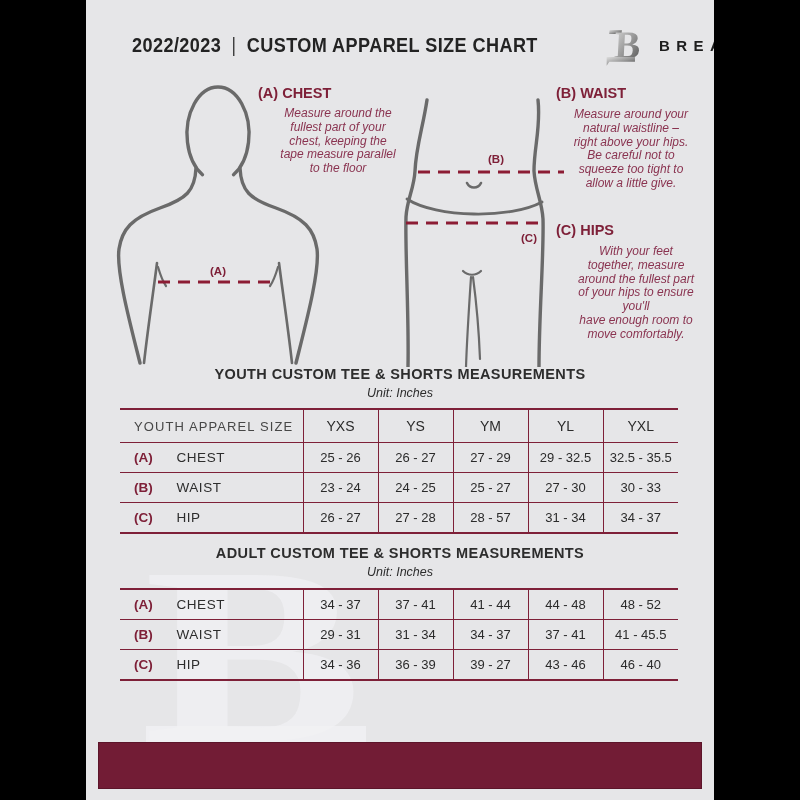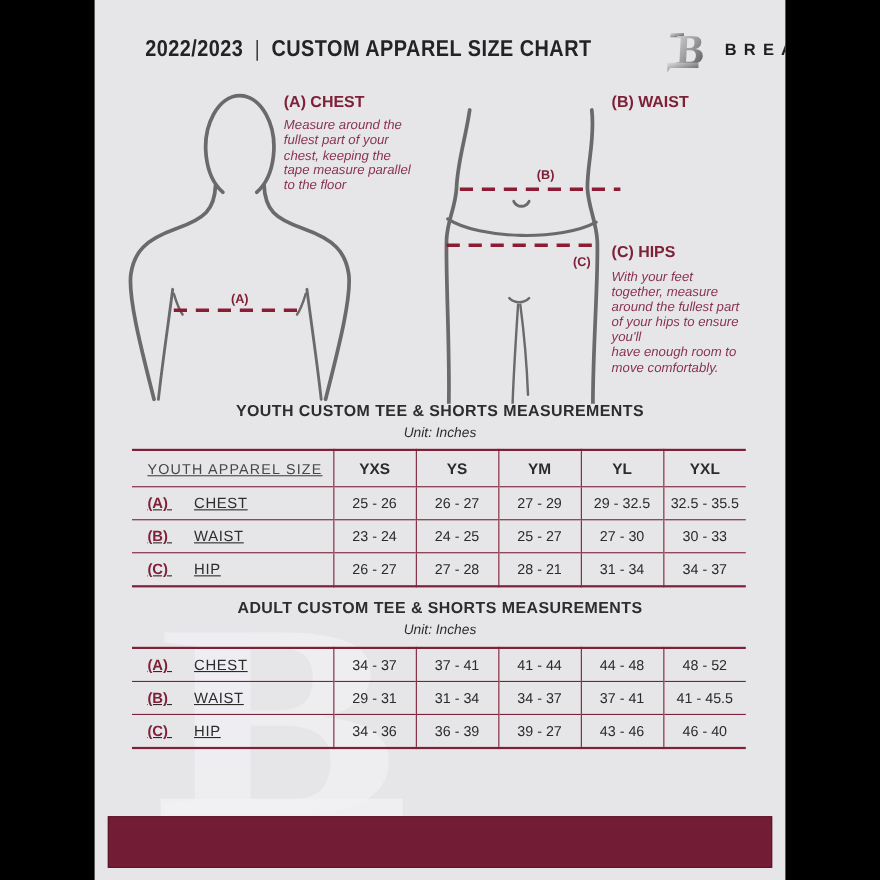"Measure around the" .instr-p { text-align: none -> center }
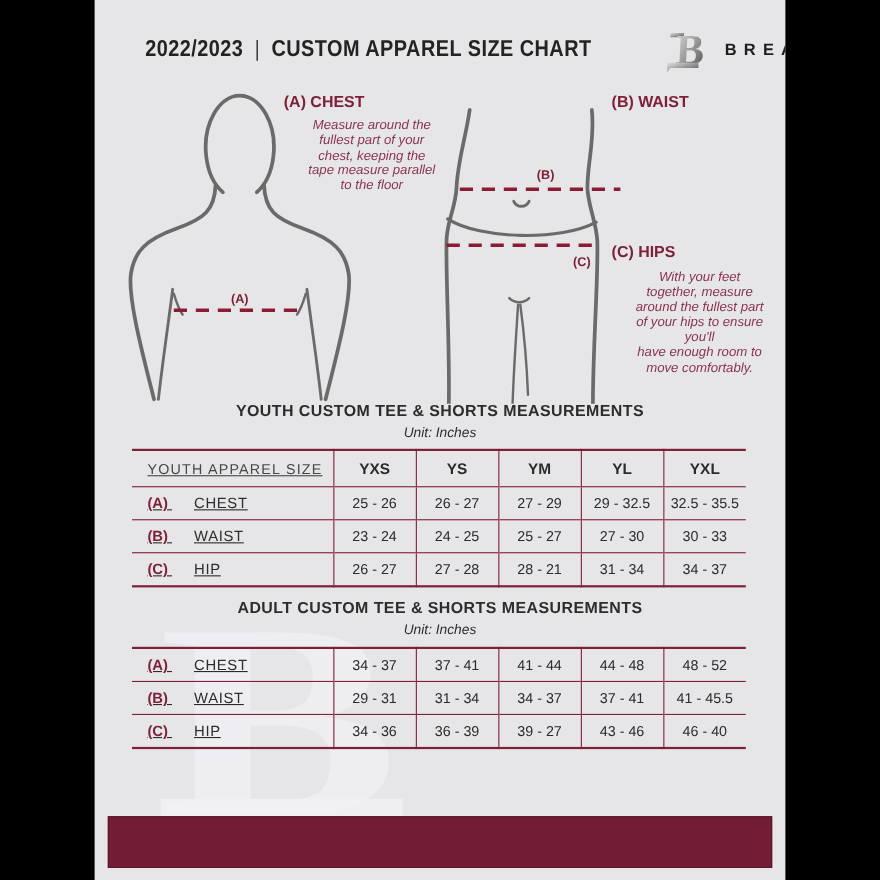"Measure around your" div.instr-p { html: none -> <div>Measure around your natural waistline – right above your hips. Be careful not to squeeze too tight to allow a little give.</div> }
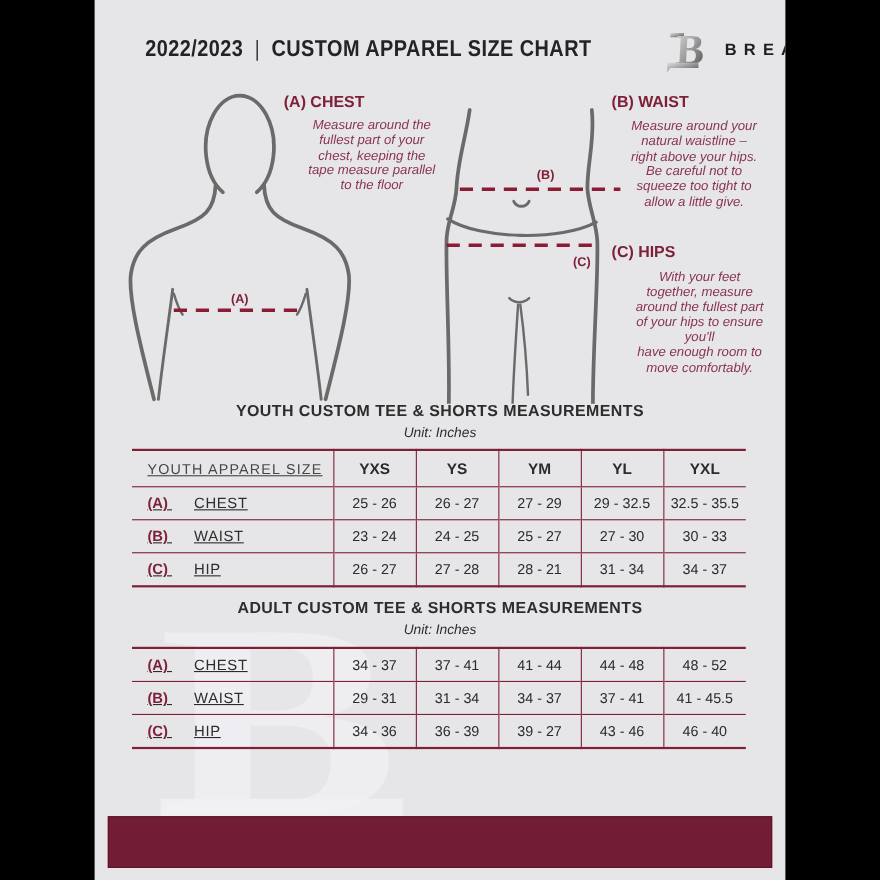"YOUTH APPAREL SIZE" table.size-table td:first-child { text-decoration: underline -> none }
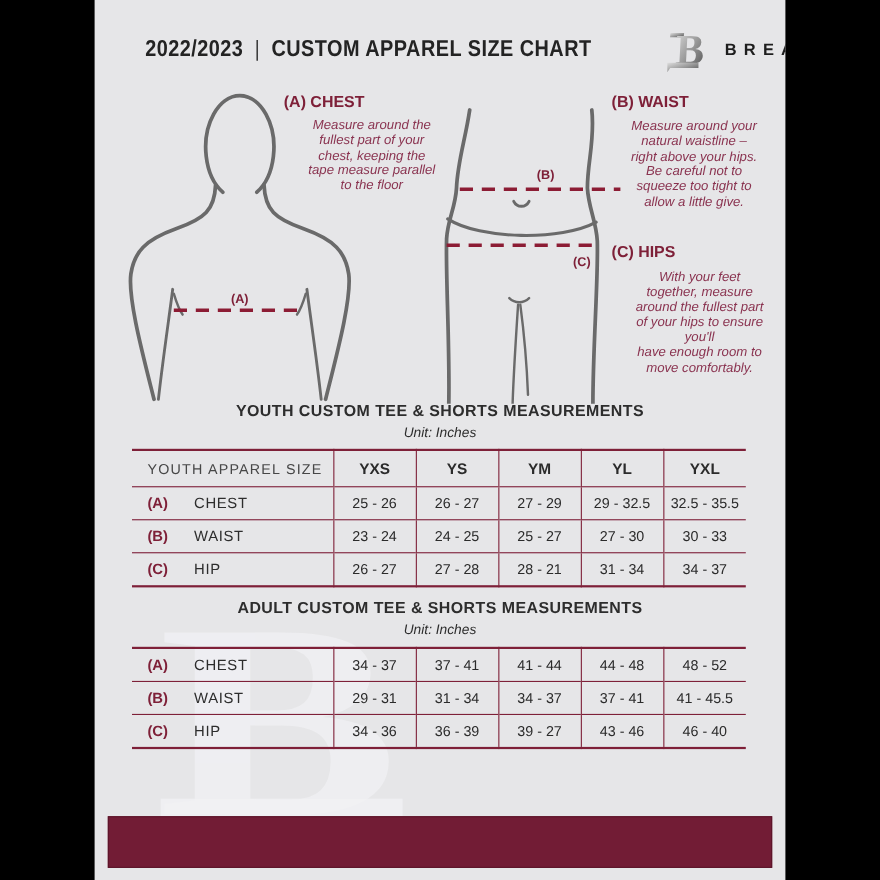"YXS" table.size-table tr.hdr td { font-weight: bold -> normal }
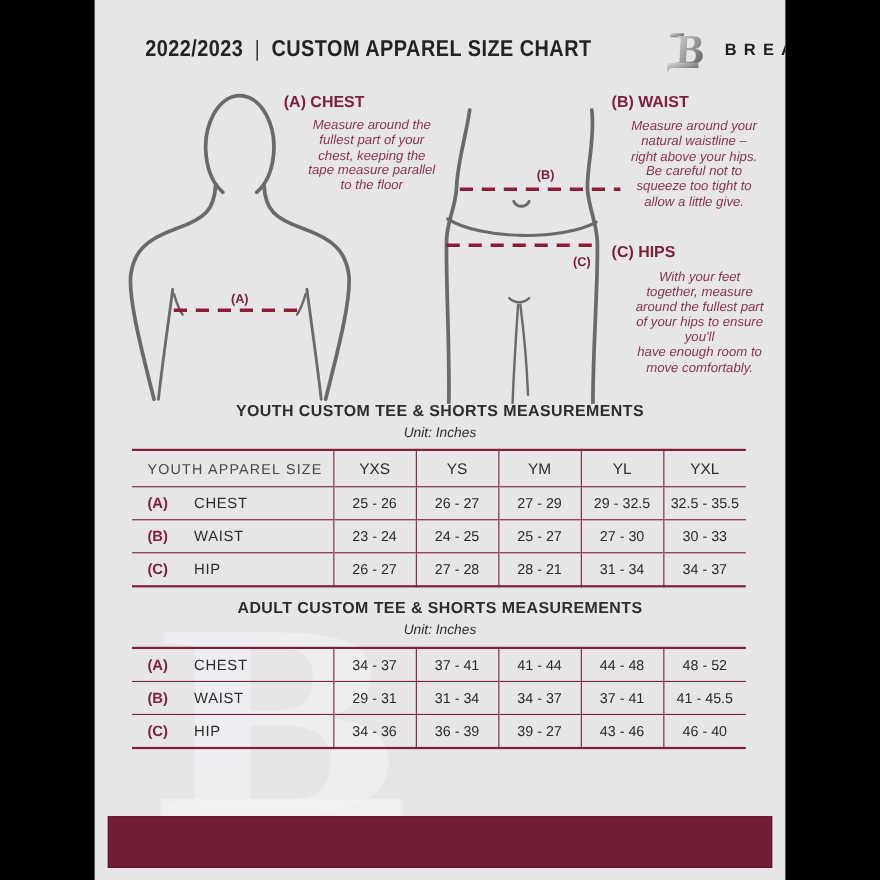"28 - 21" td { text: 21 -> 57 }
